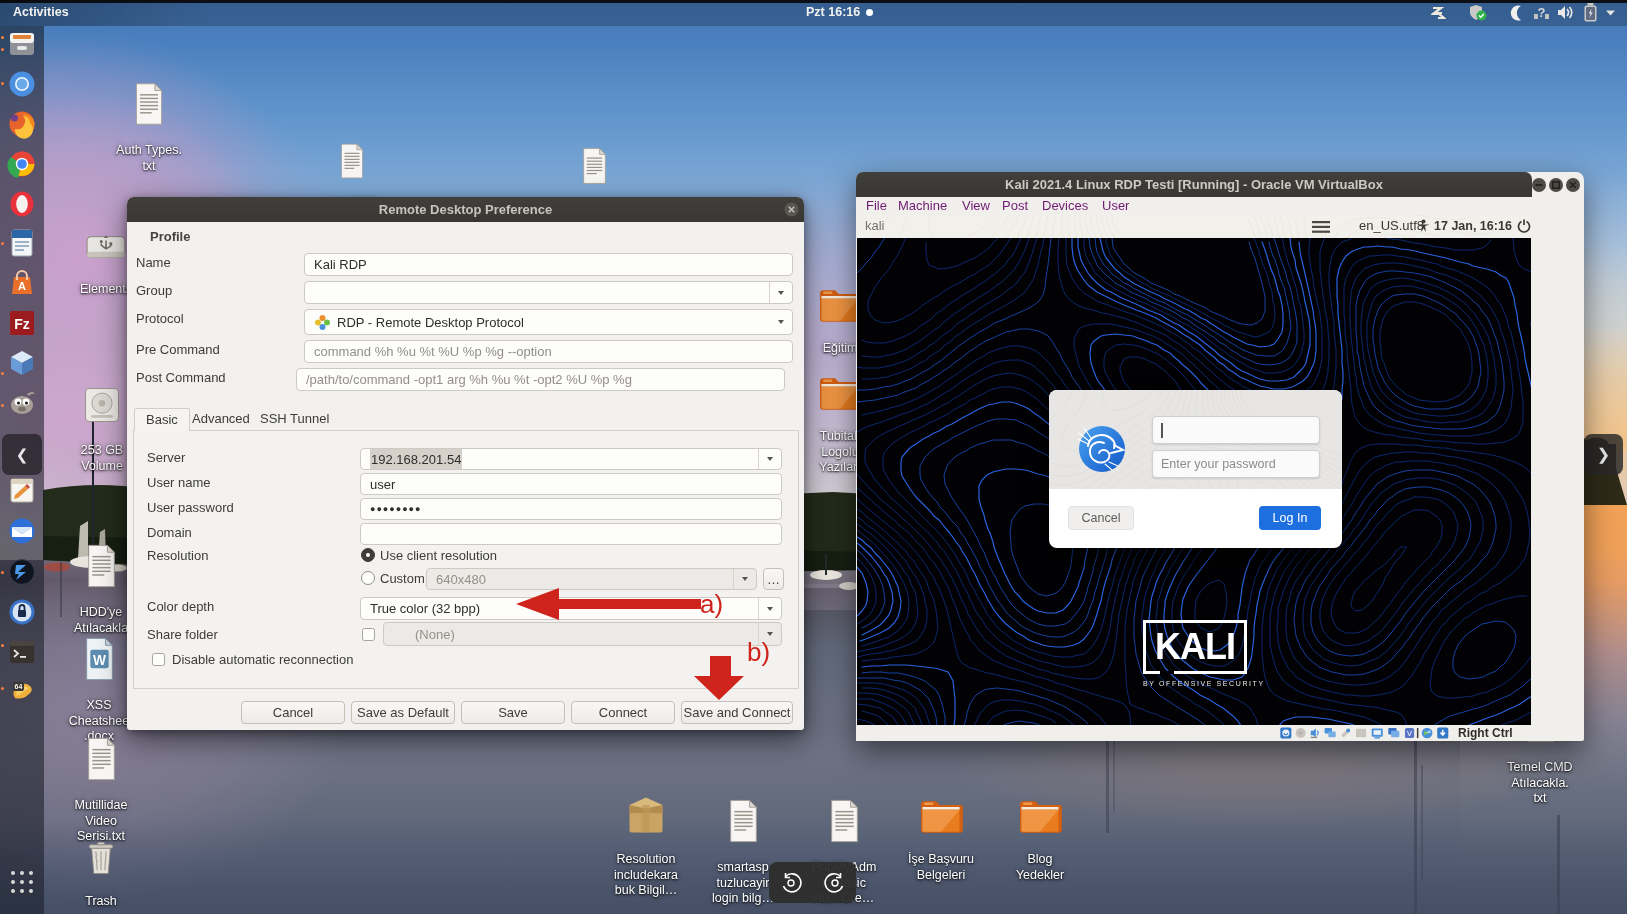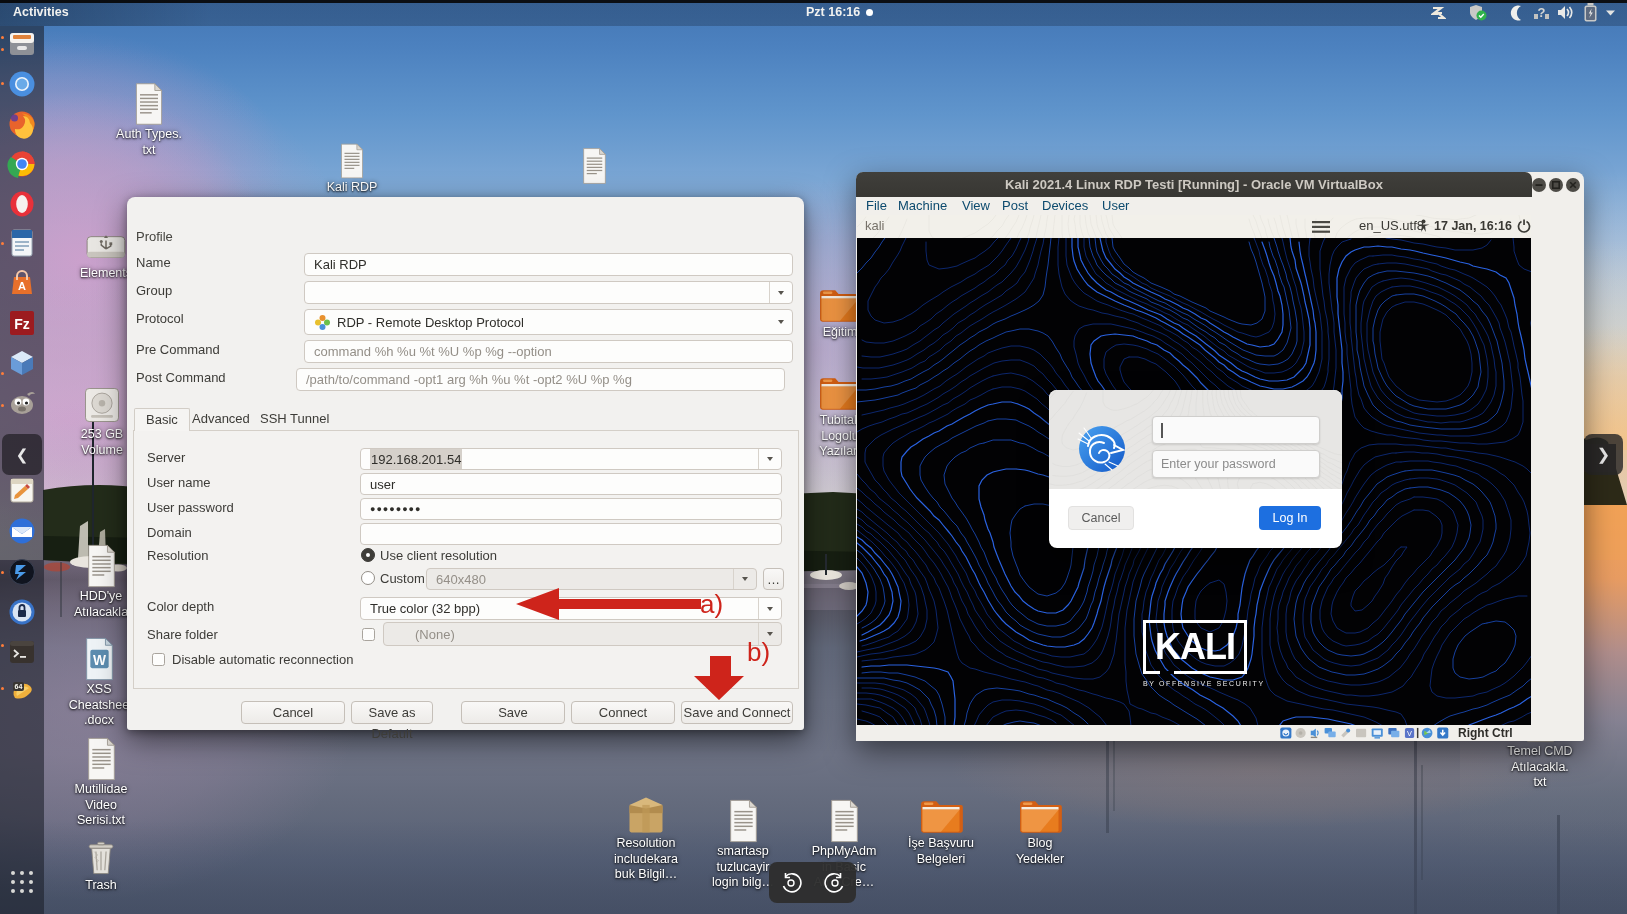"Auth Types." .dico .lbl { margin-top: 1px -> 17px }
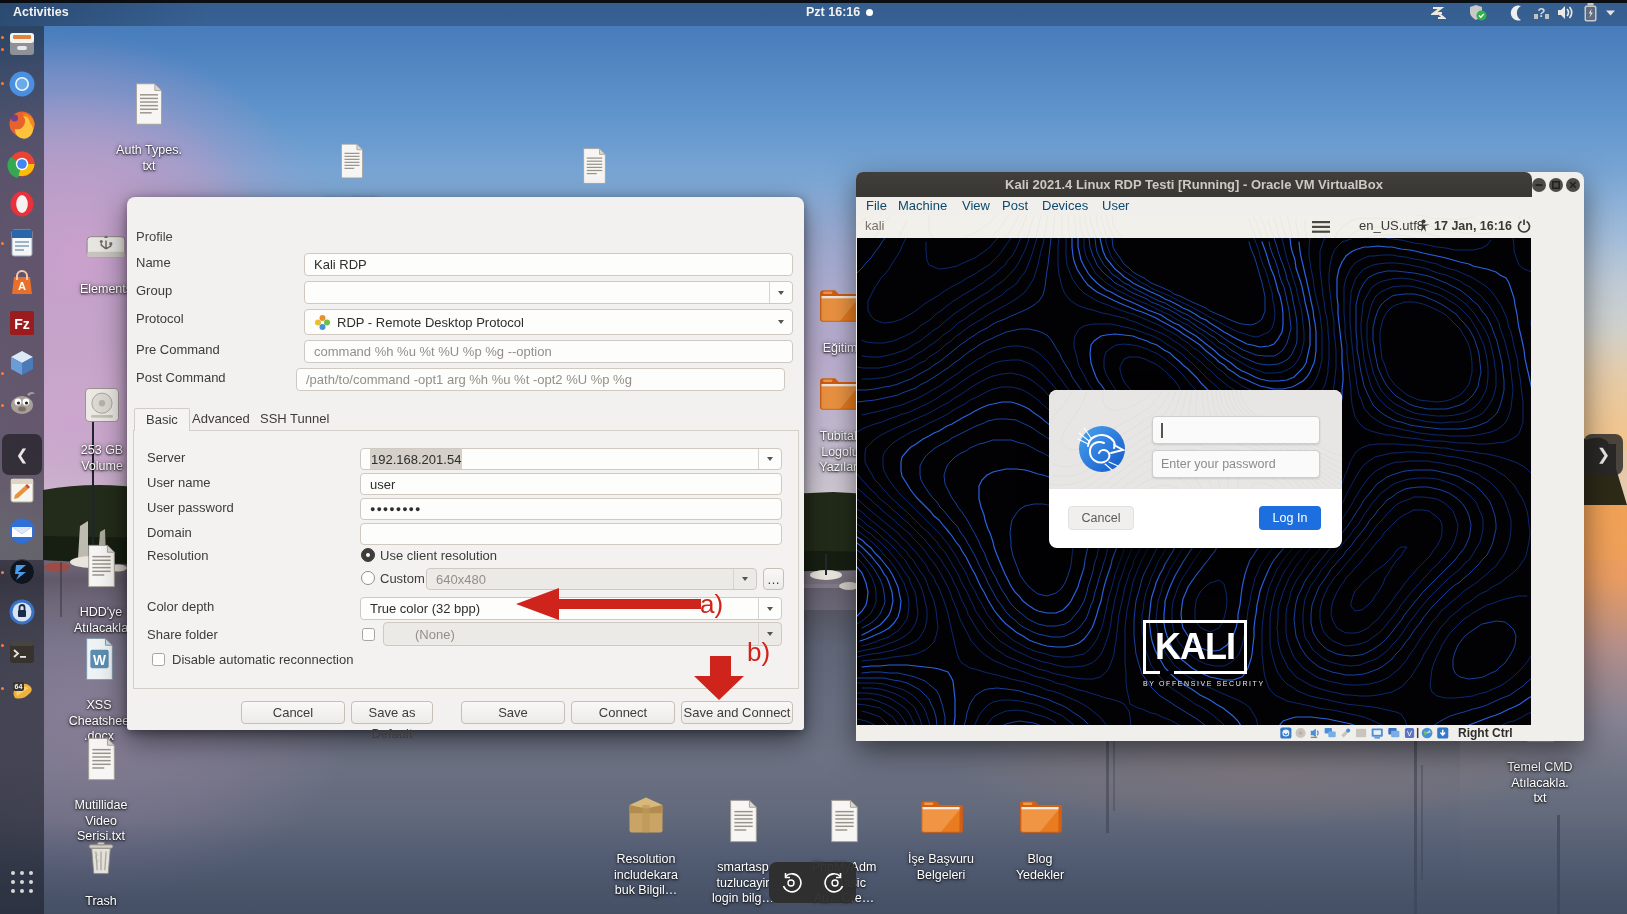"Remote Desktop Preference" div.tbar { html: none -> <div>Remote Desktop Preference <svg> <circle></circle> <path></path> </svg> </div> }
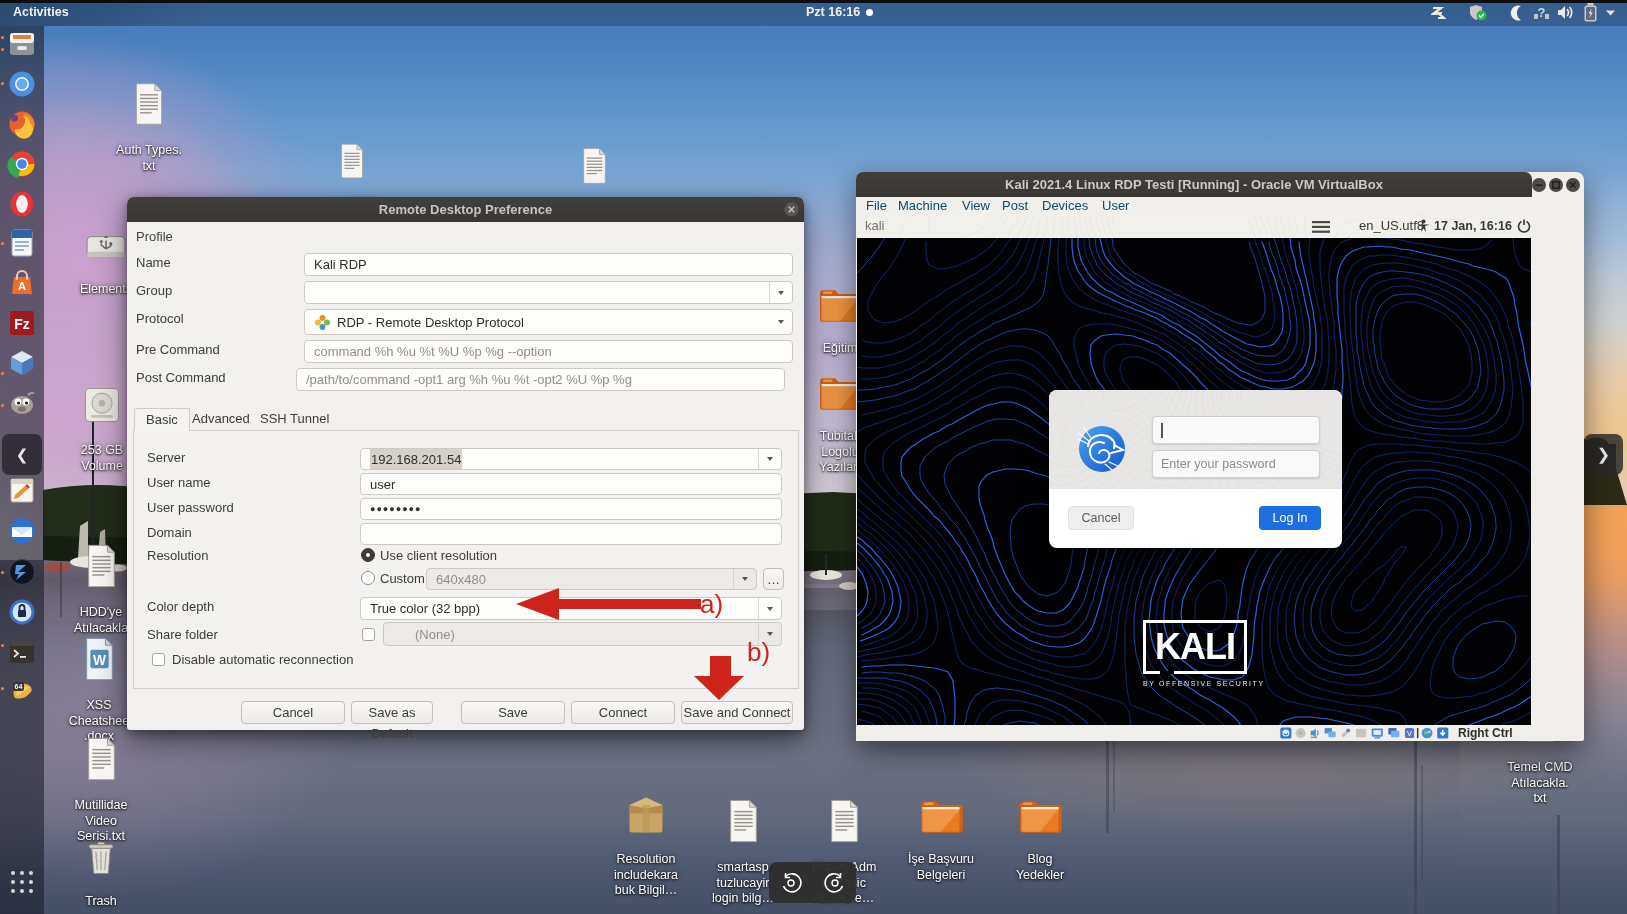"File" #vbox .menu { color: #0c4a6e -> #701a75 }
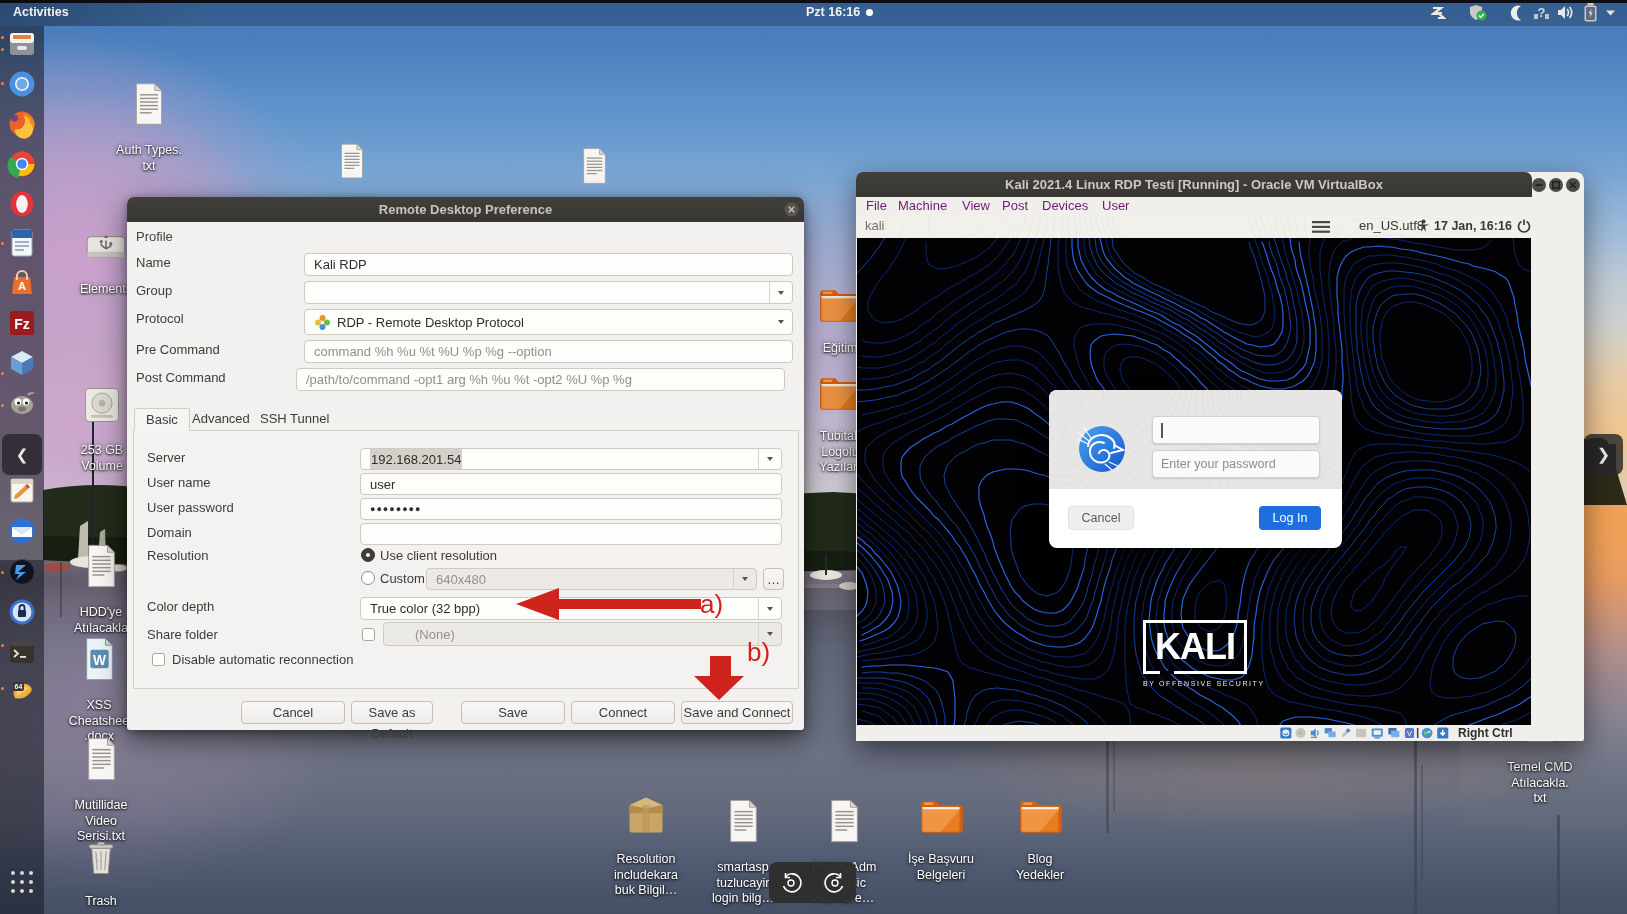"Profile" div.rlbl { font-weight: normal -> bold; left: 9px -> 23px }
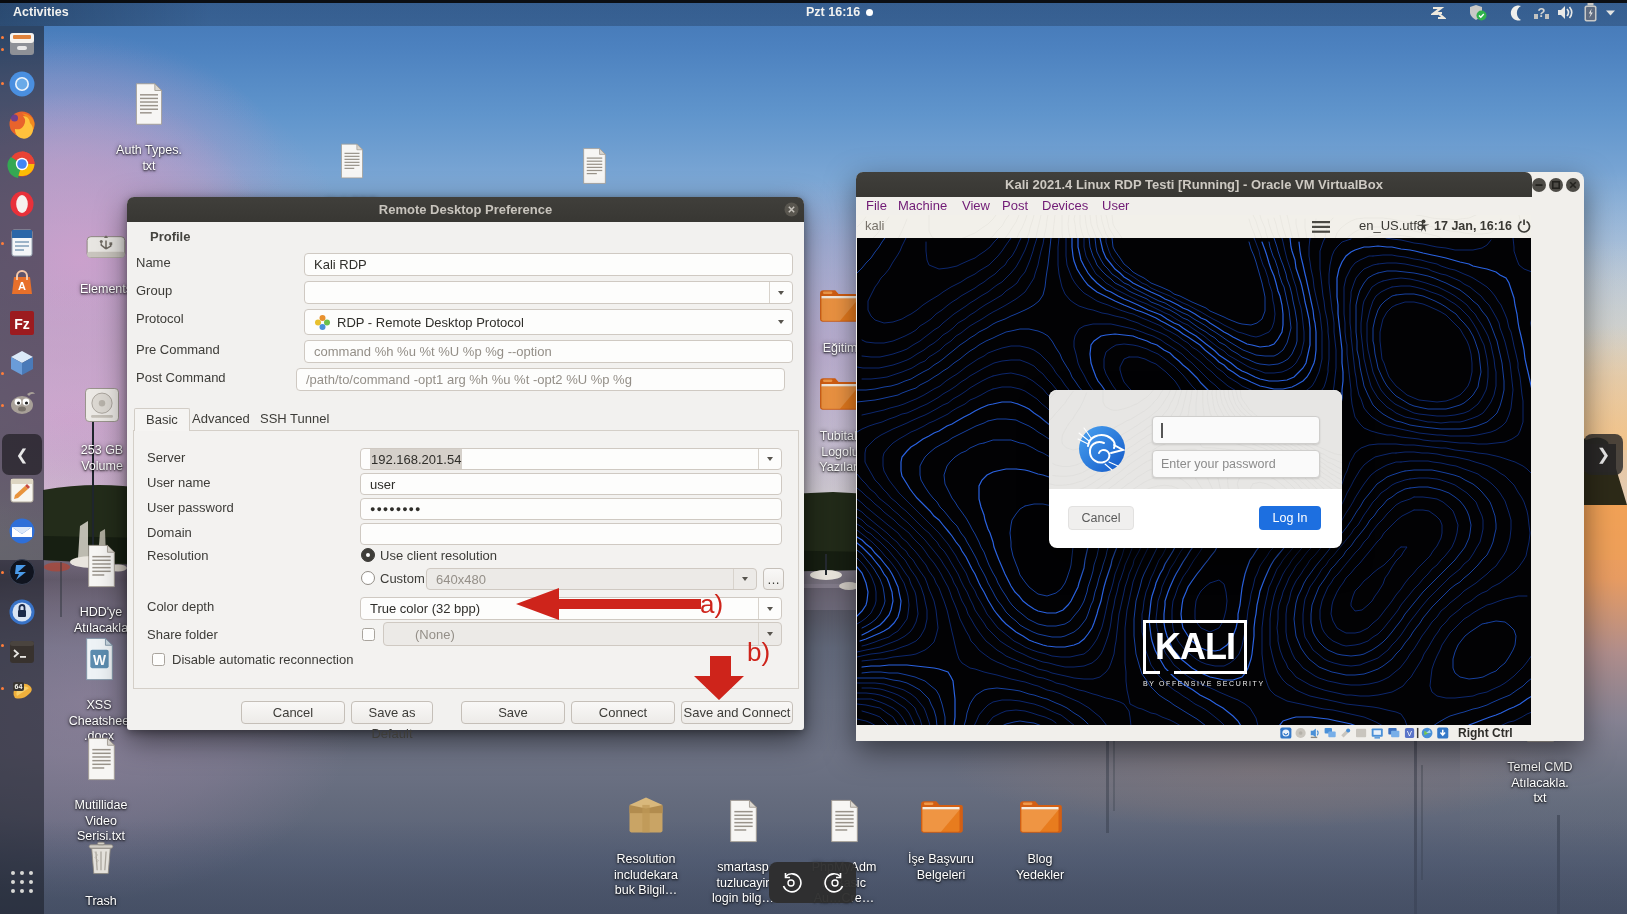"Save as Default" div.rbtn { width: 82px -> 104px }
